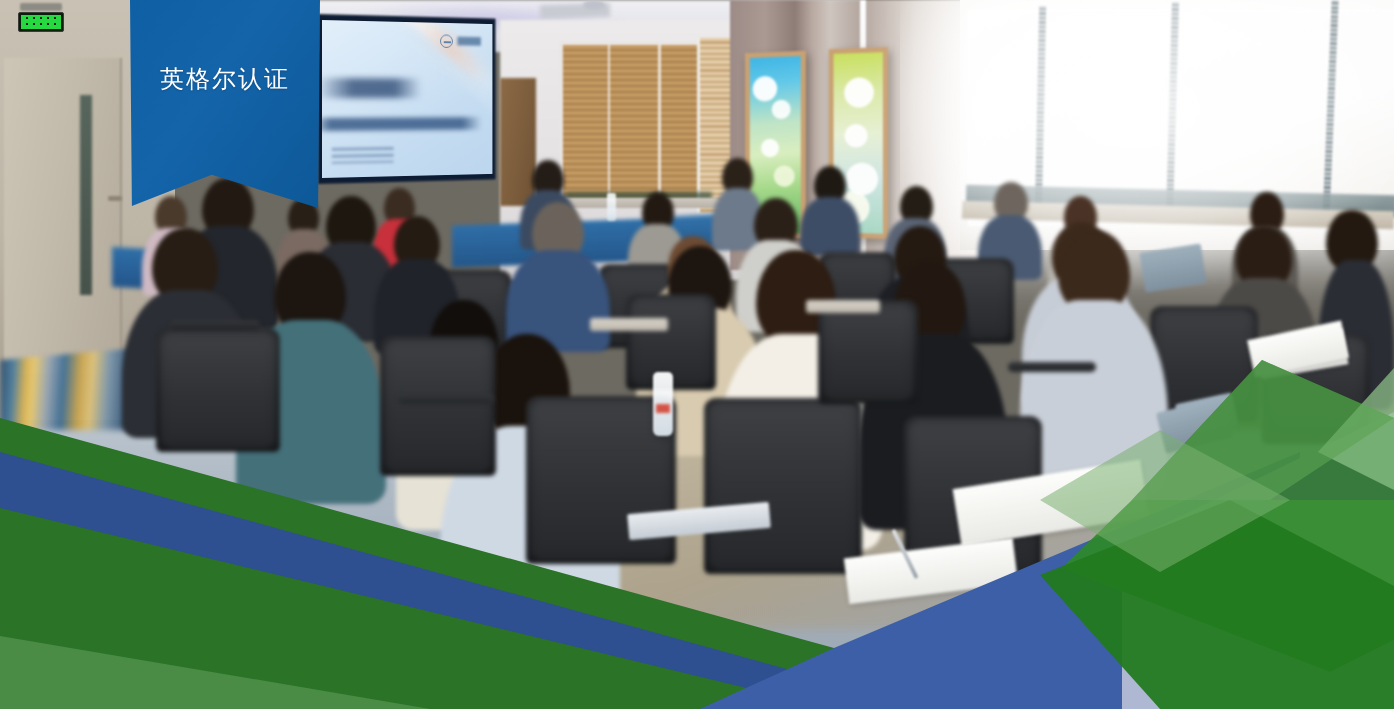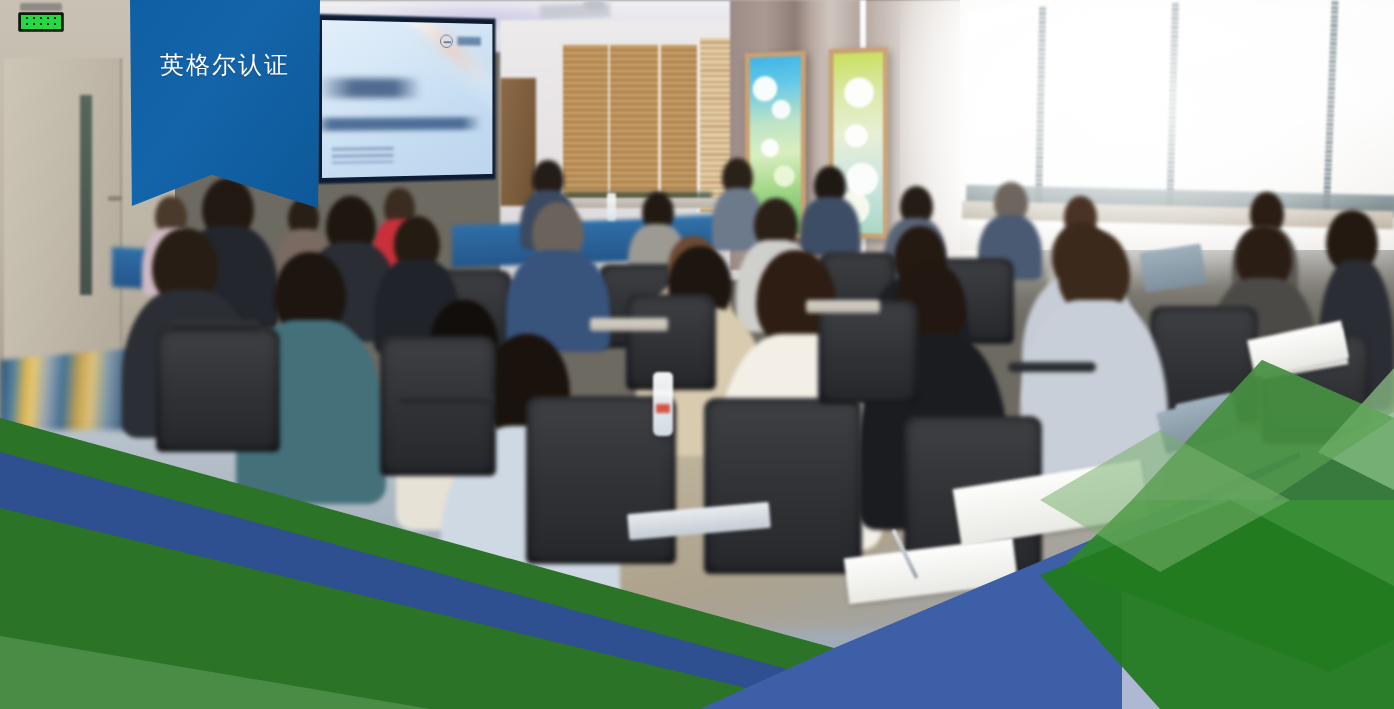"英格尔认证" .icas-cn { margin-top: 7px -> 21px }
